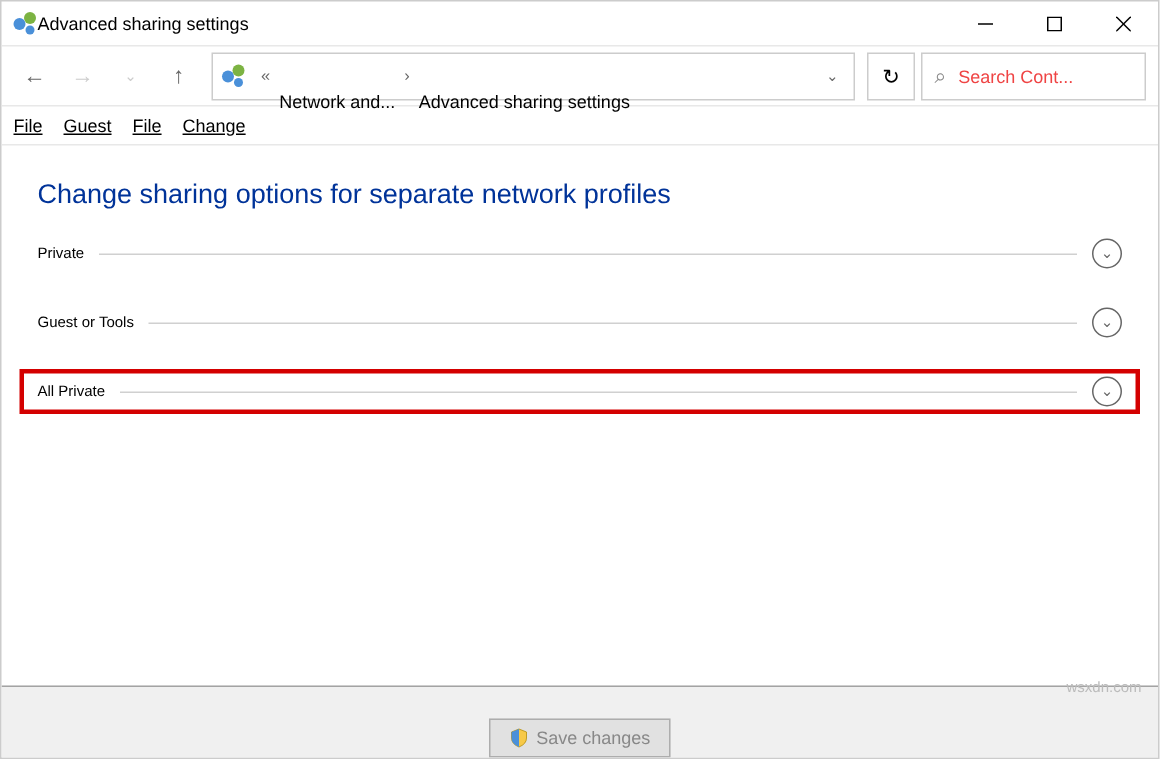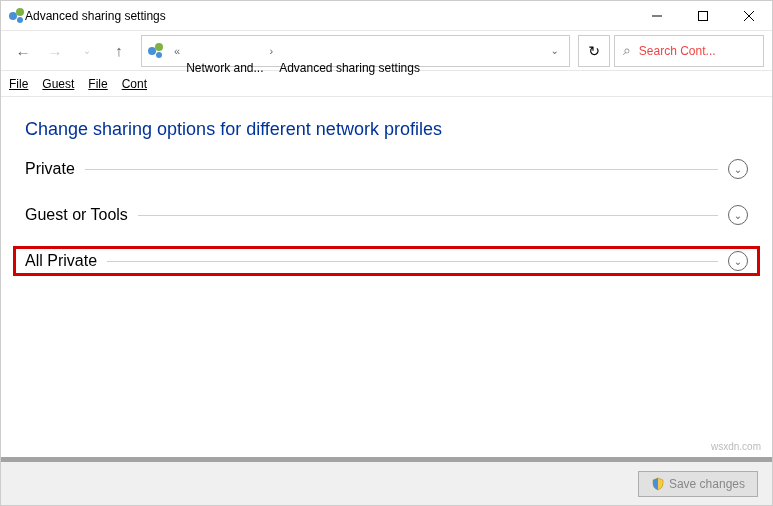"Cont" span { text: Cont -> Change }
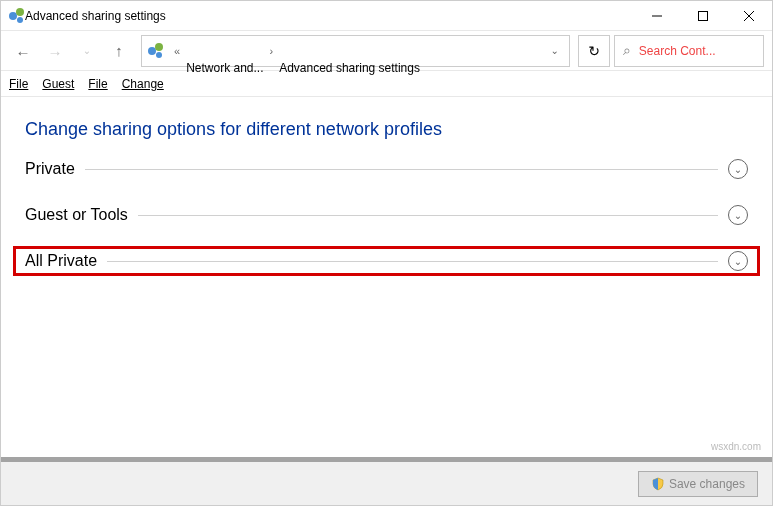"Change sharing options for different" div.heading { text: different -> separate }
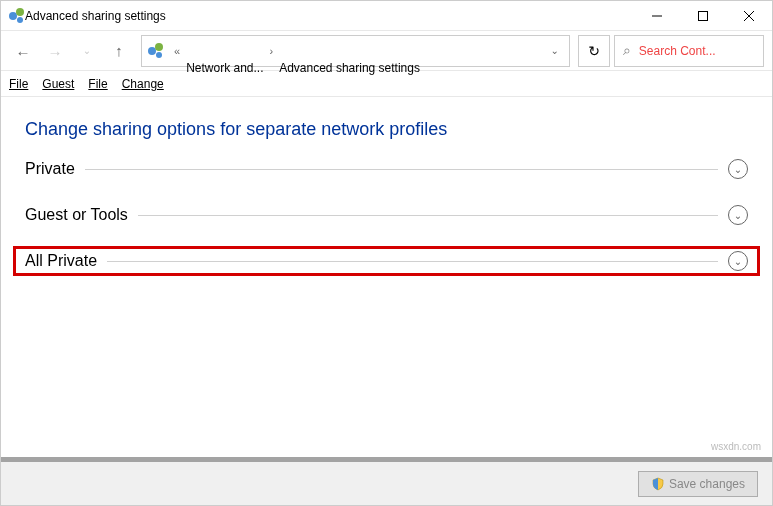"Private" .section-label { font-size: 16px -> 10px }
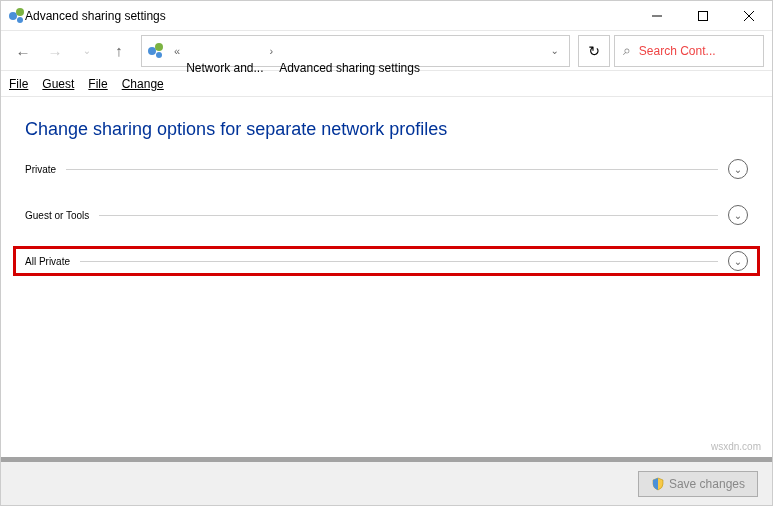"wsxdn.com" .watermark { bottom: 54px -> 42px }
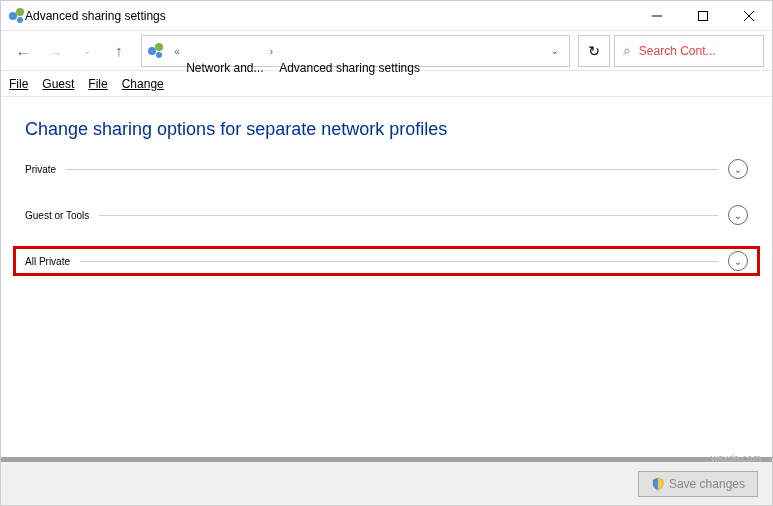"Save changes" .footer { border-top: 5px solid #a3a3a3 -> 1px solid #a3a3a3; flex-direction: none -> column }
